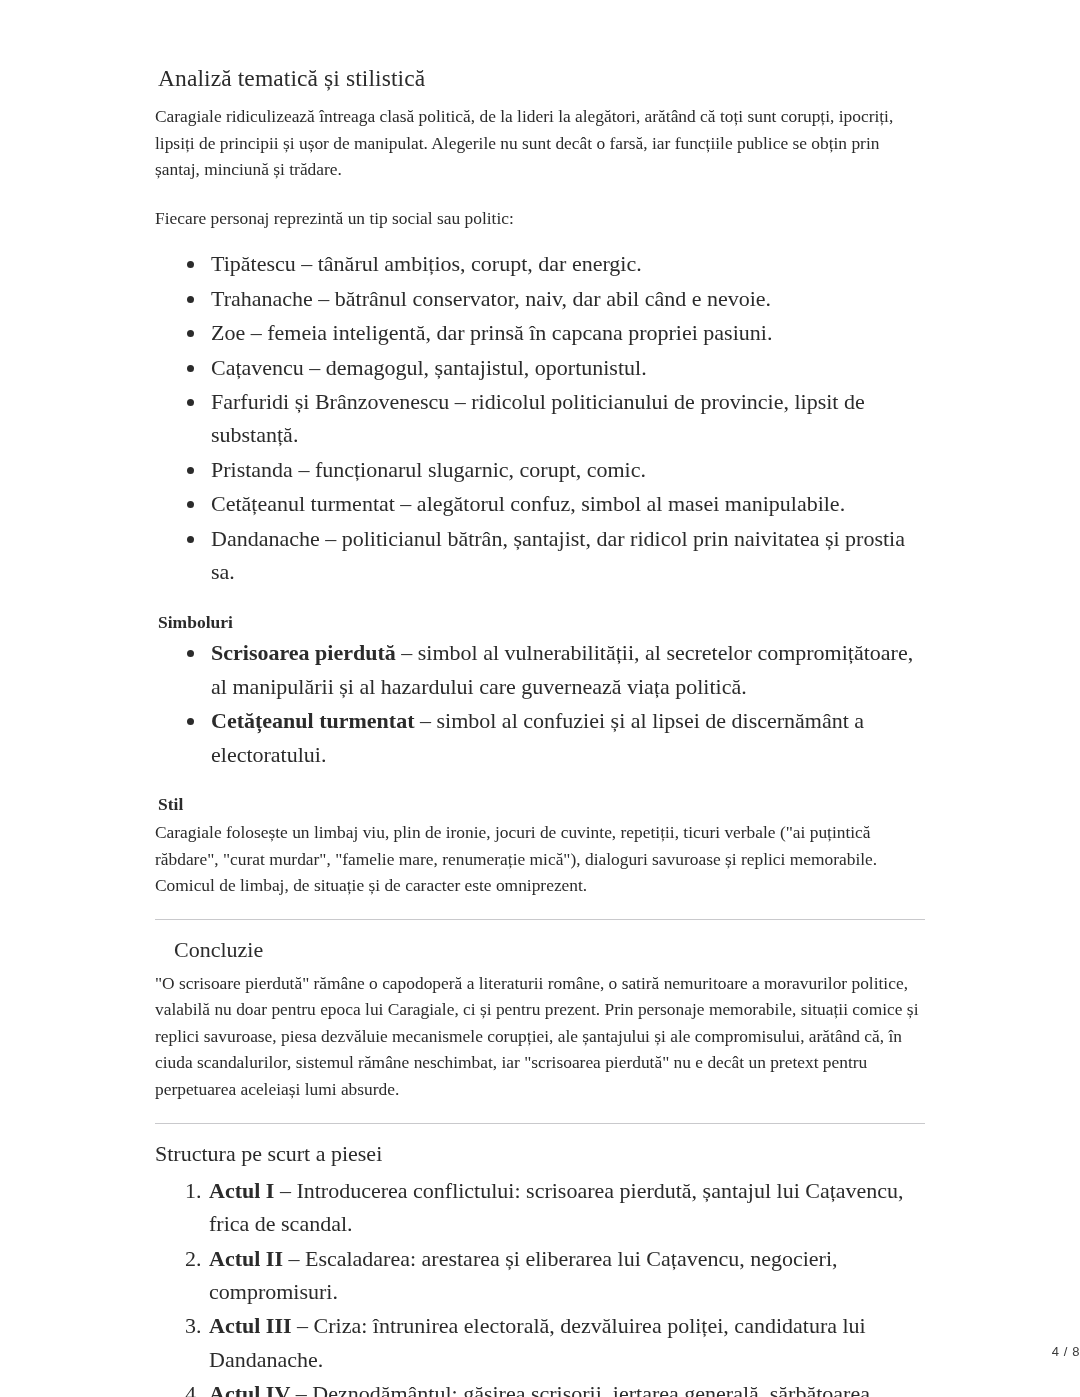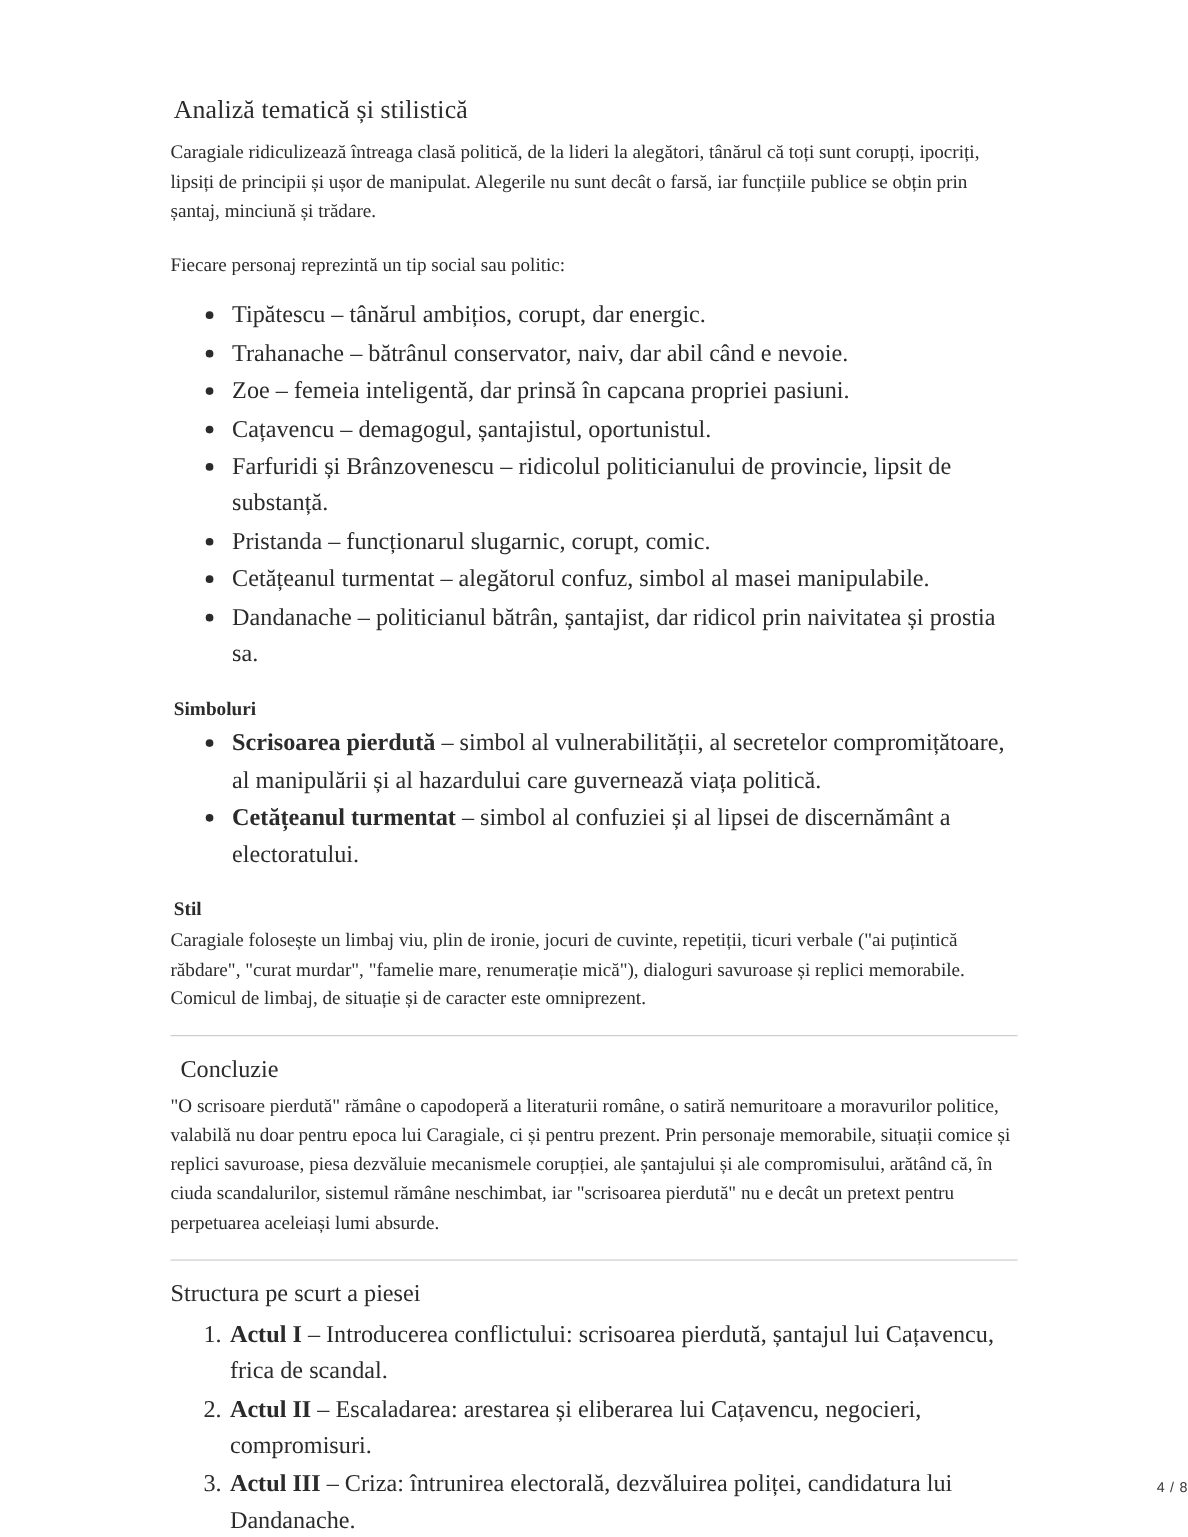"Analiză tematică și stilistică" .page { padding: 86px 155px 0 155px -> 64px 155px 0 155px }
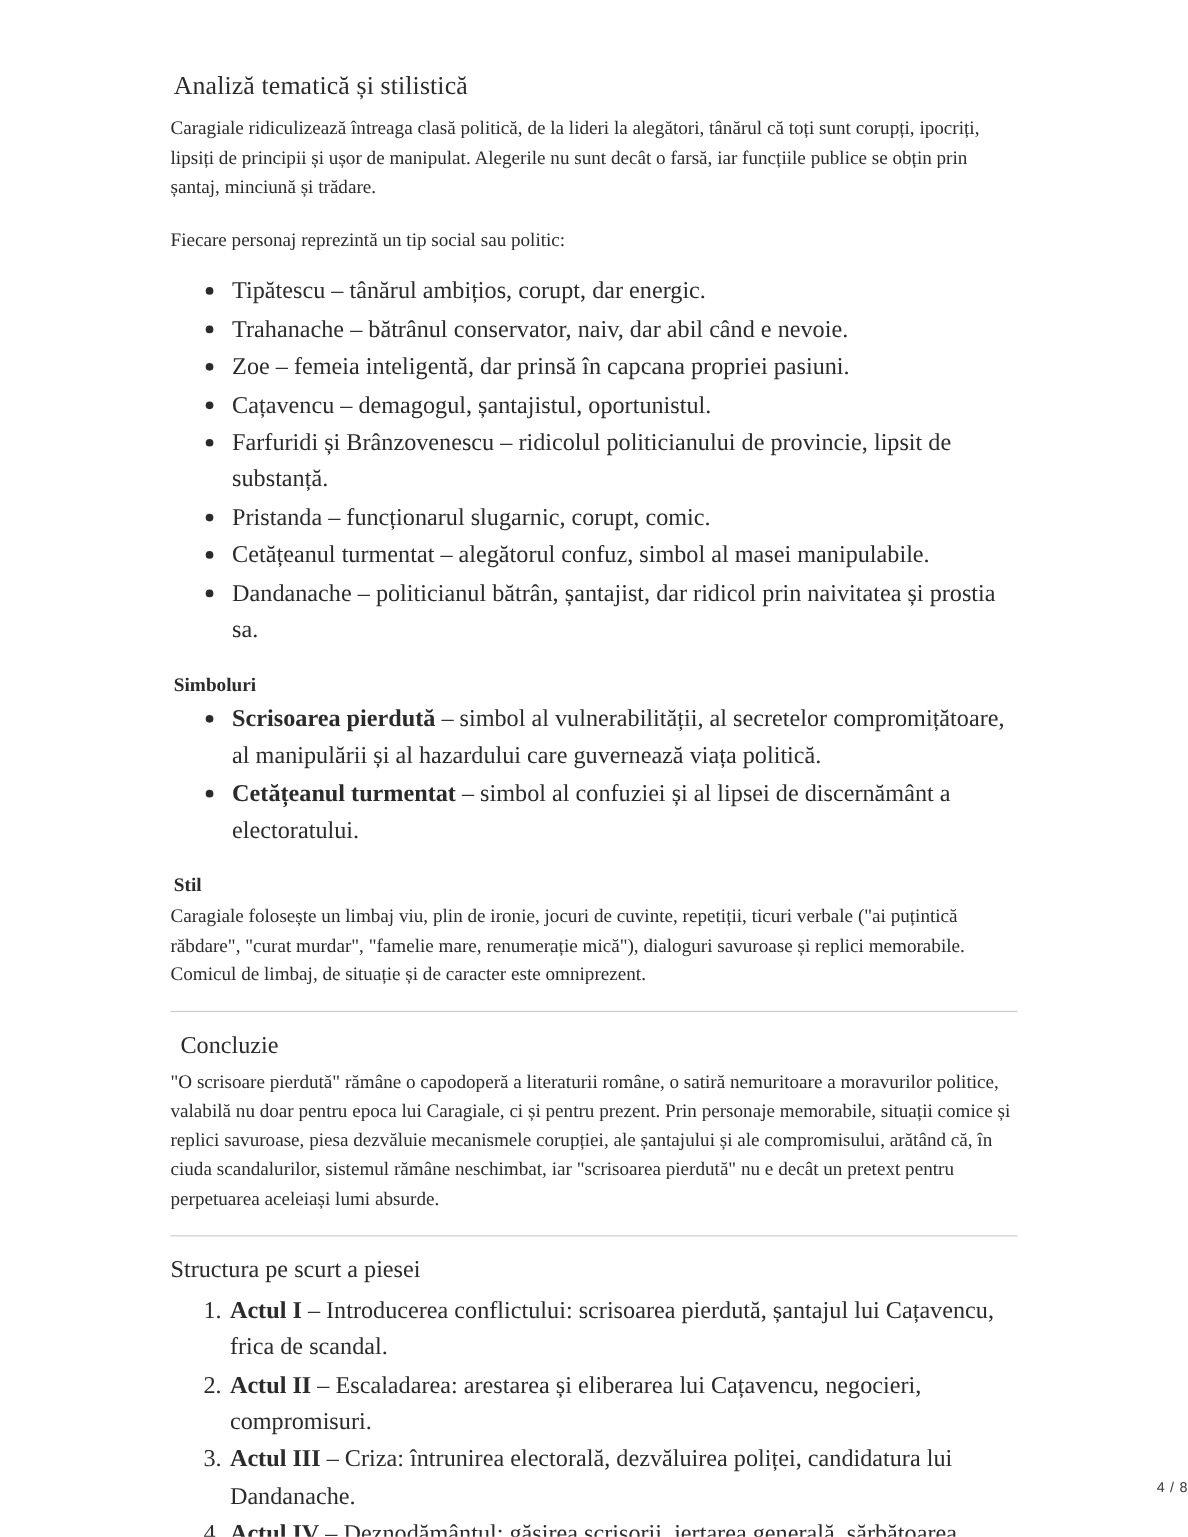"Caragiale ridiculizează întreaga clasă" p.body { text: tânărul -> arătând }
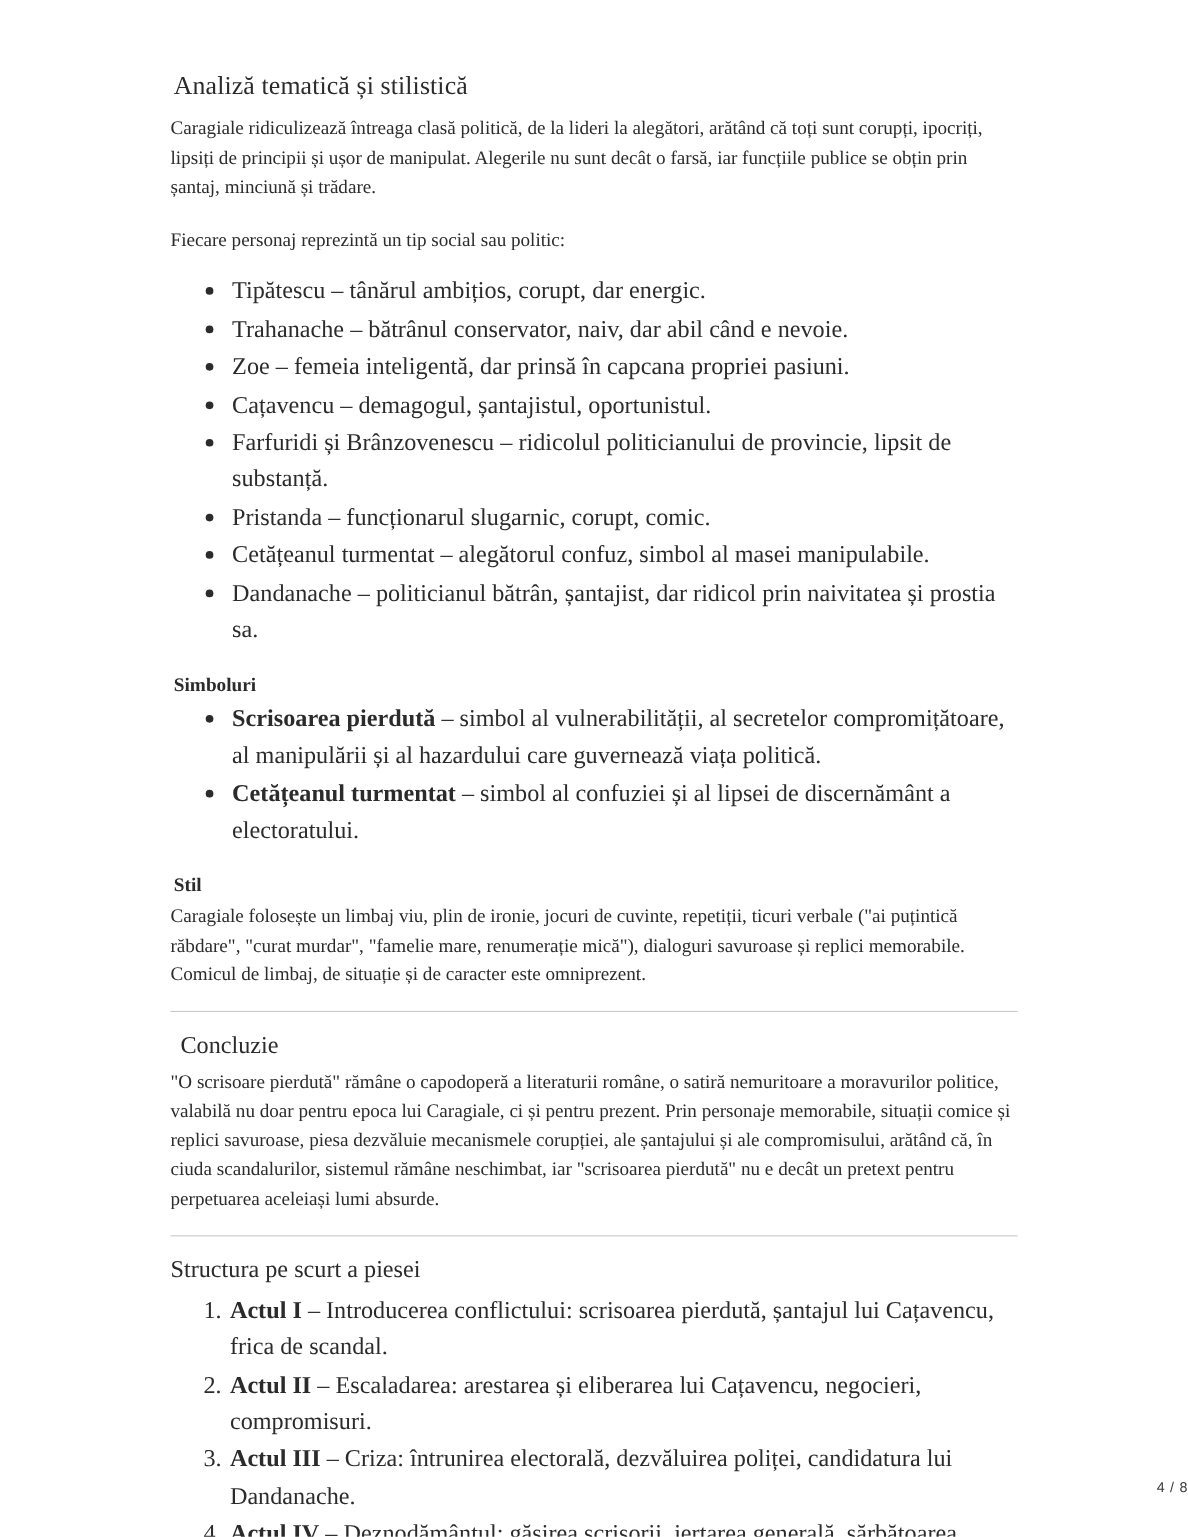"Concluzie" .h-section.indent { margin-left: 9px -> 19px }
